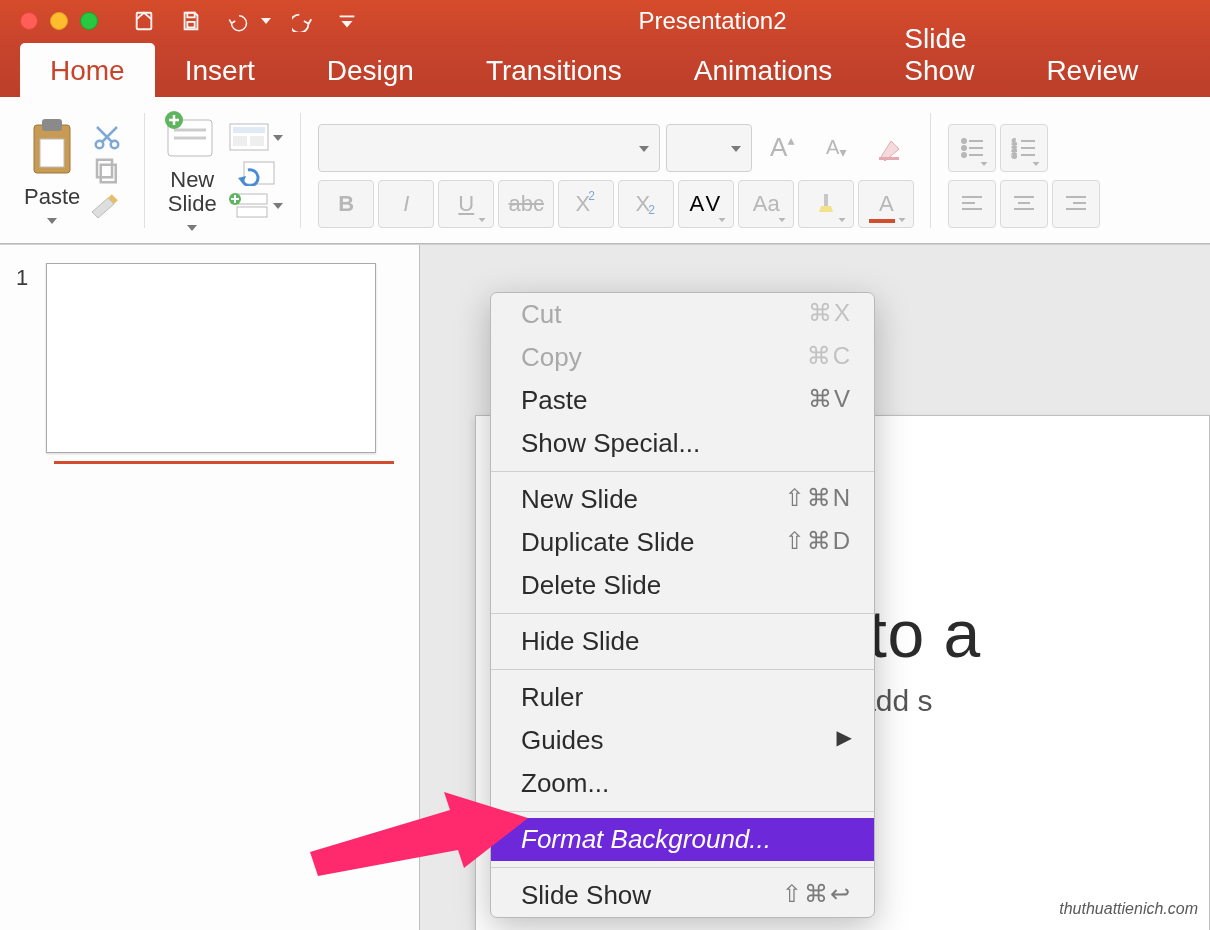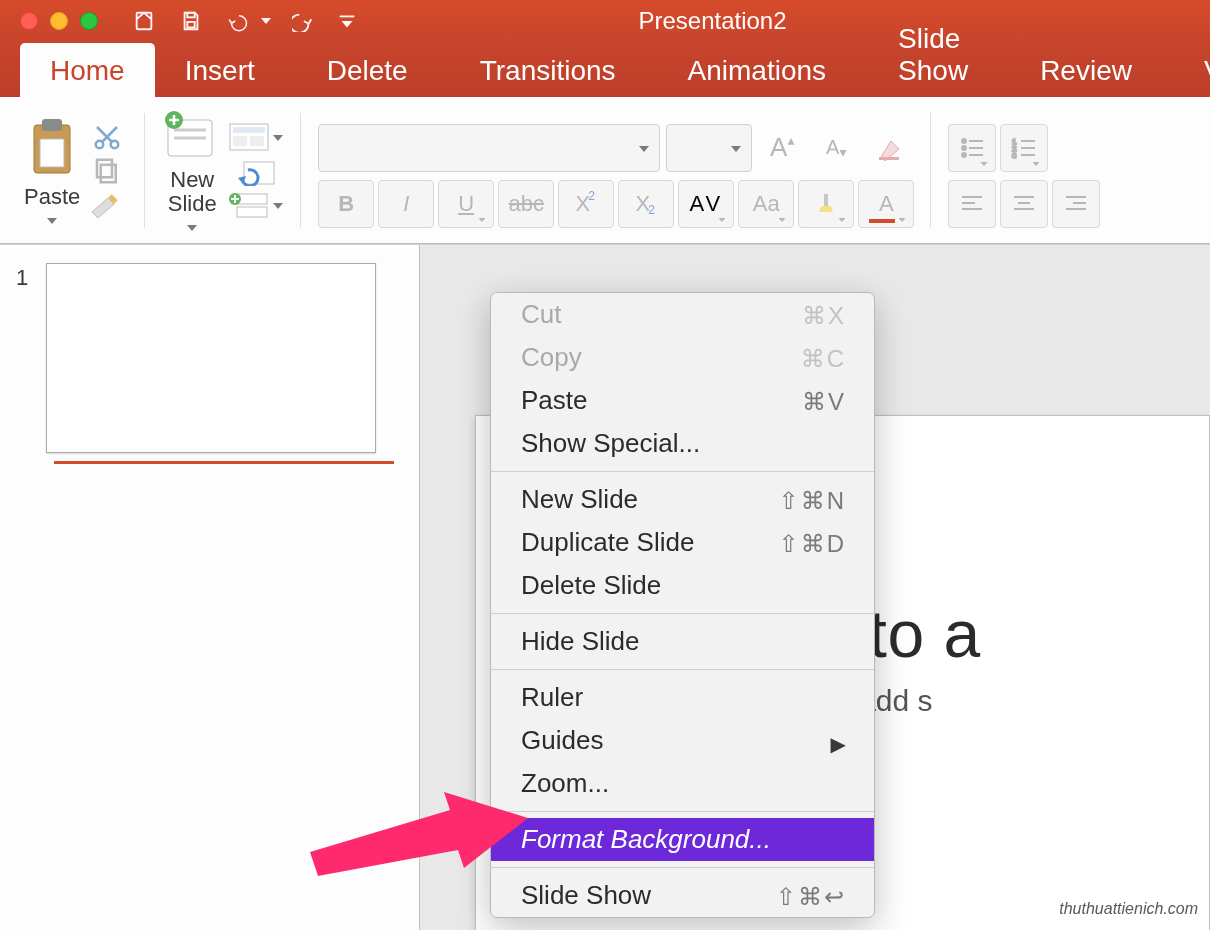"Delete" div.tab { text: Delete -> Design }
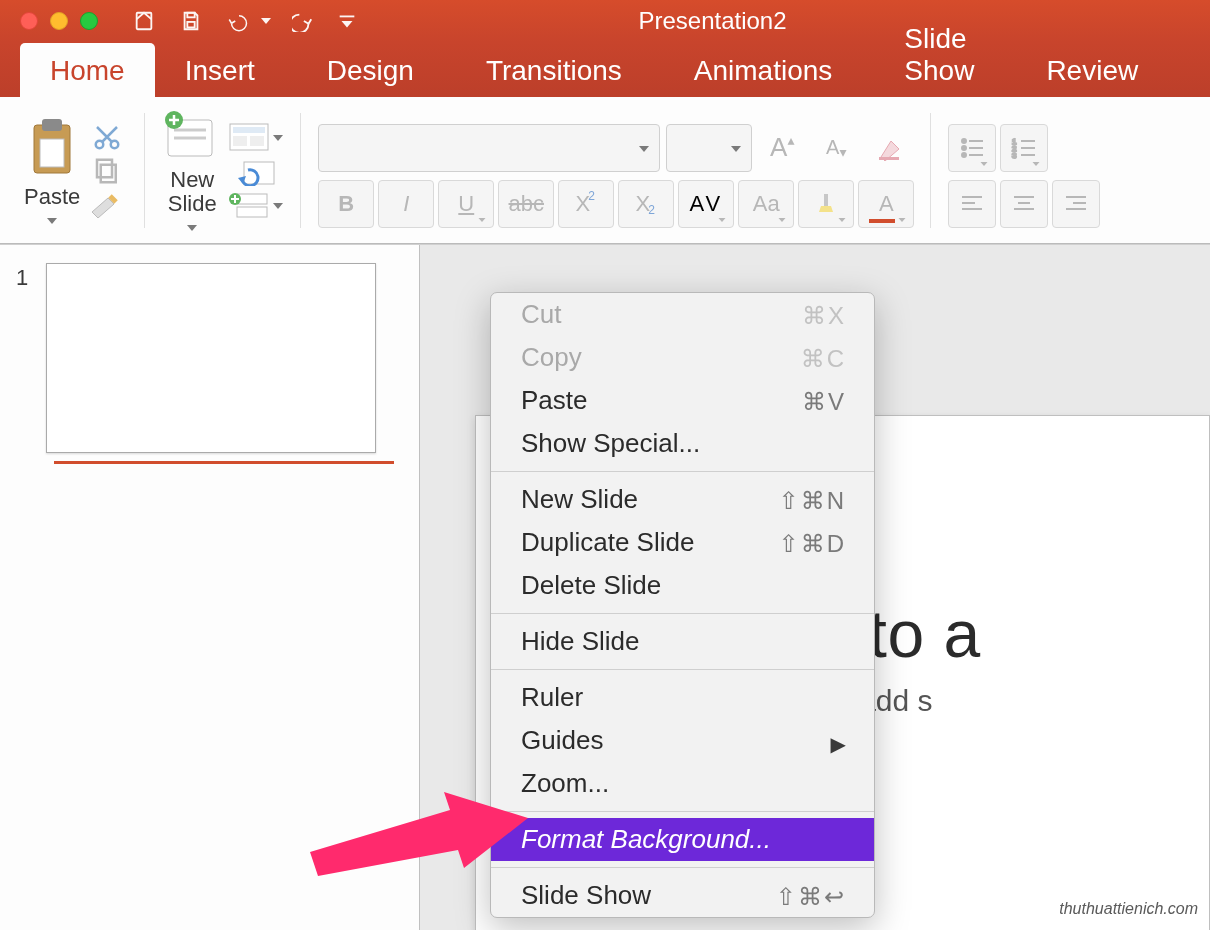"Cut" .ctx-item { align-items: flex-end -> flex-start; padding: 6px 28px 6px 30px -> 6px 22px 6px 30px }
